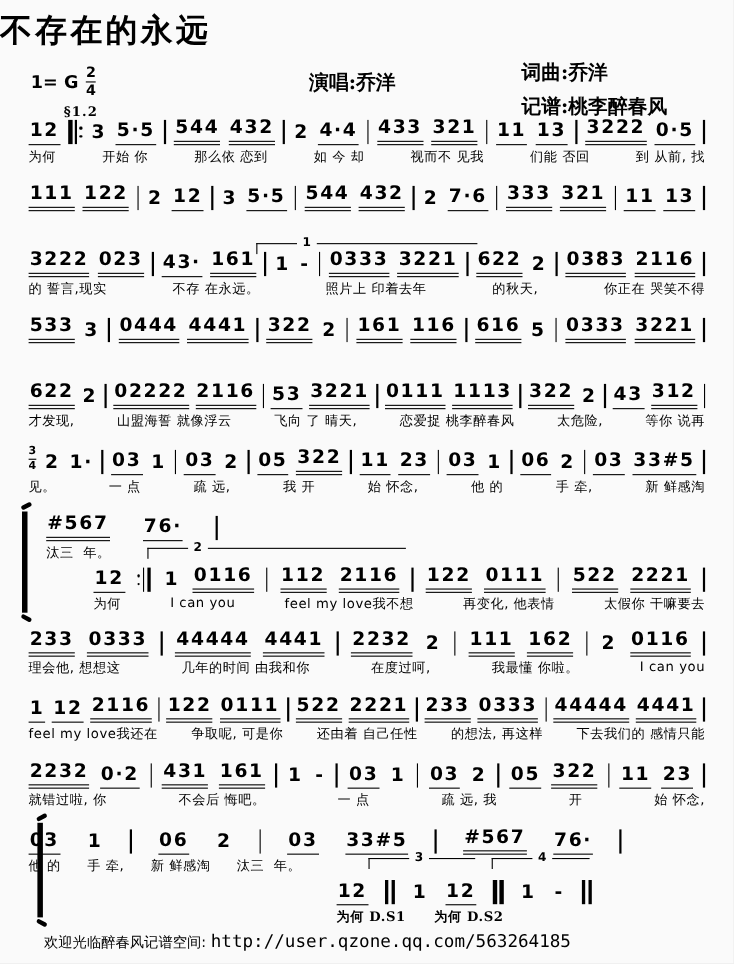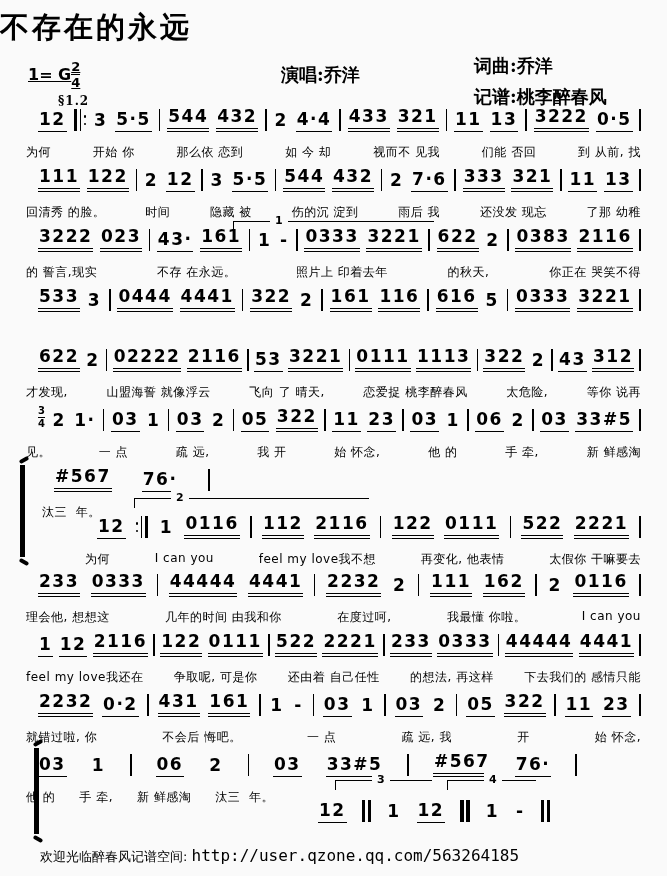"1= G" .key-sig { gap: none -> 7px; text-decoration: underline -> none }
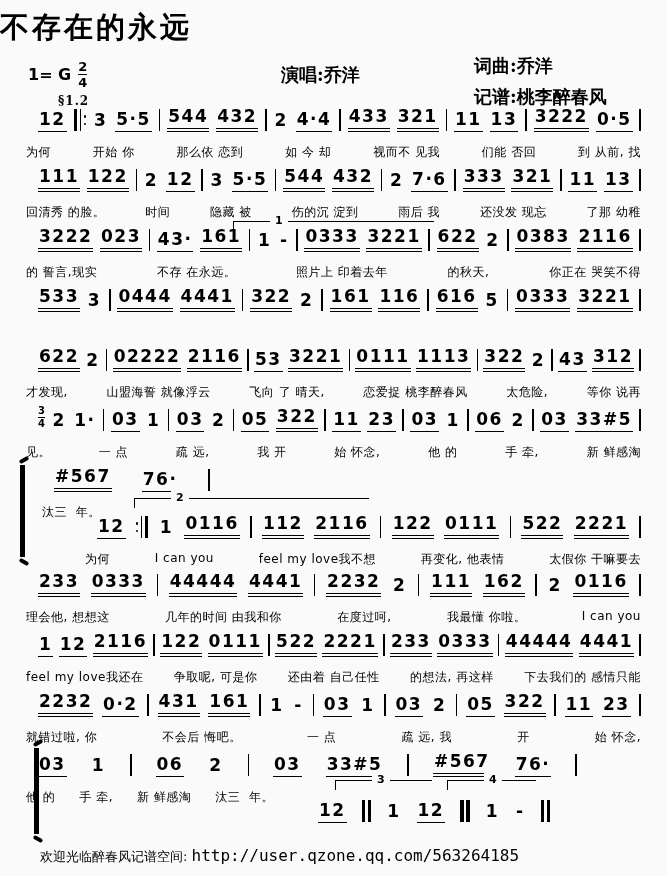"12" .notes-row { margin-left: 12px -> none }
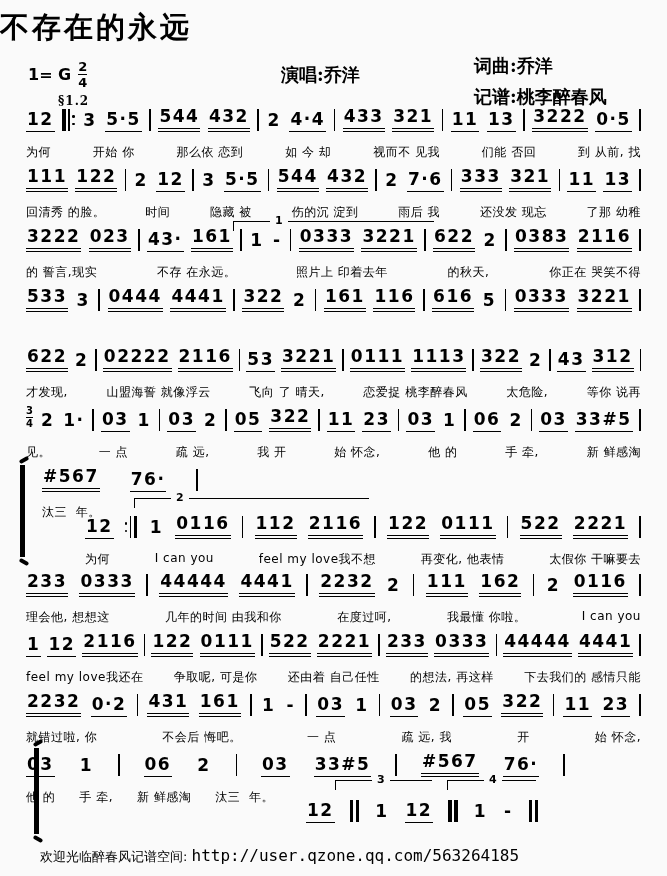"为何" .lyrics-row { margin-top: 12px -> 2px }
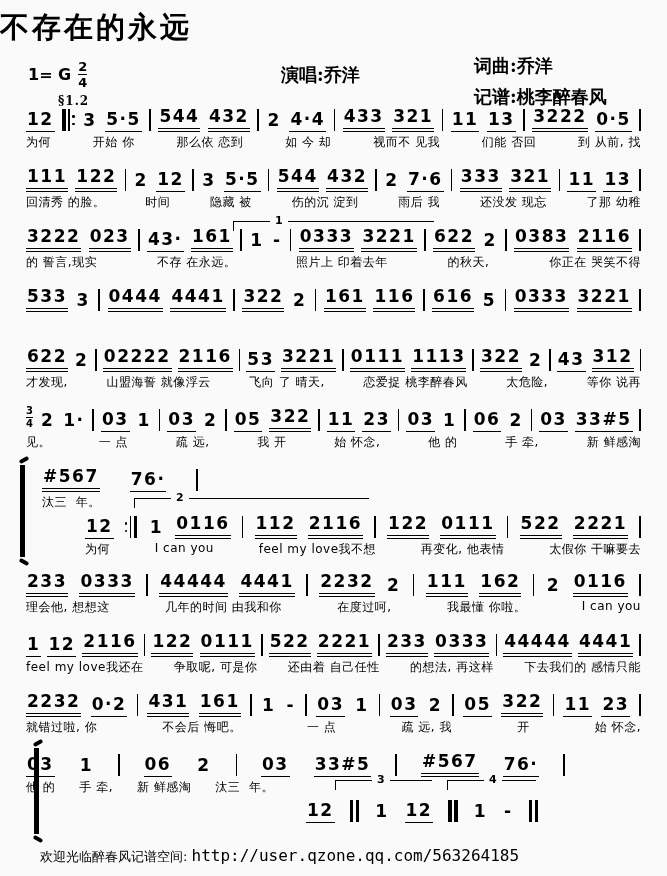"回清秀 的脸。" div.lyrics-row { html: <div> <span>回清秀 的脸。</span> <span>时间</span> <span>隐藏 被</span> <span>伤的沉 淀到</span> <span>雨后 我</span> <span>还没发 现忘</span> <span>了那 幼稚</span> </div> -> none }
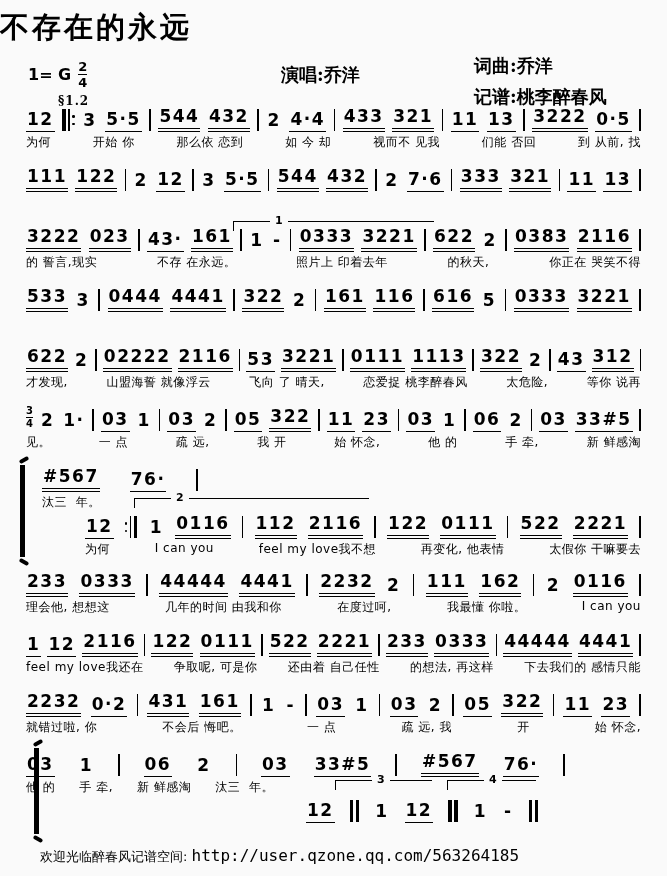"为何 D.S1" div.lyrics-row { html: none -> <div> <span>为何 D.S1</span> <span>为何 D.S2</span> </div> }
